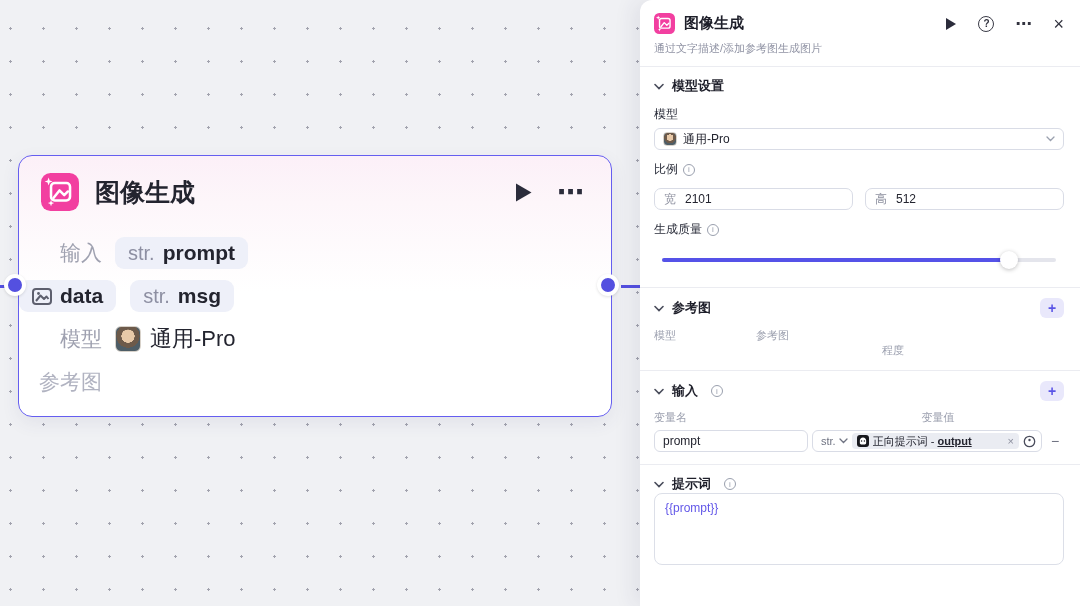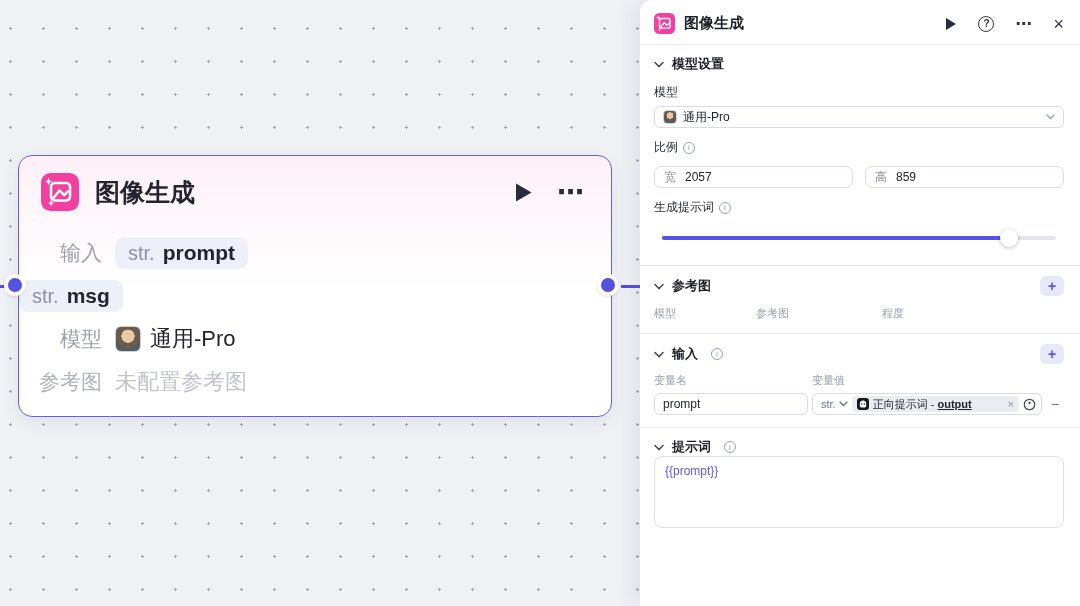"通过文字描述/添加参考图生成图片" div.p-sub { html: none -> <div>通过文字描述/添加参考图生成图片</div> }
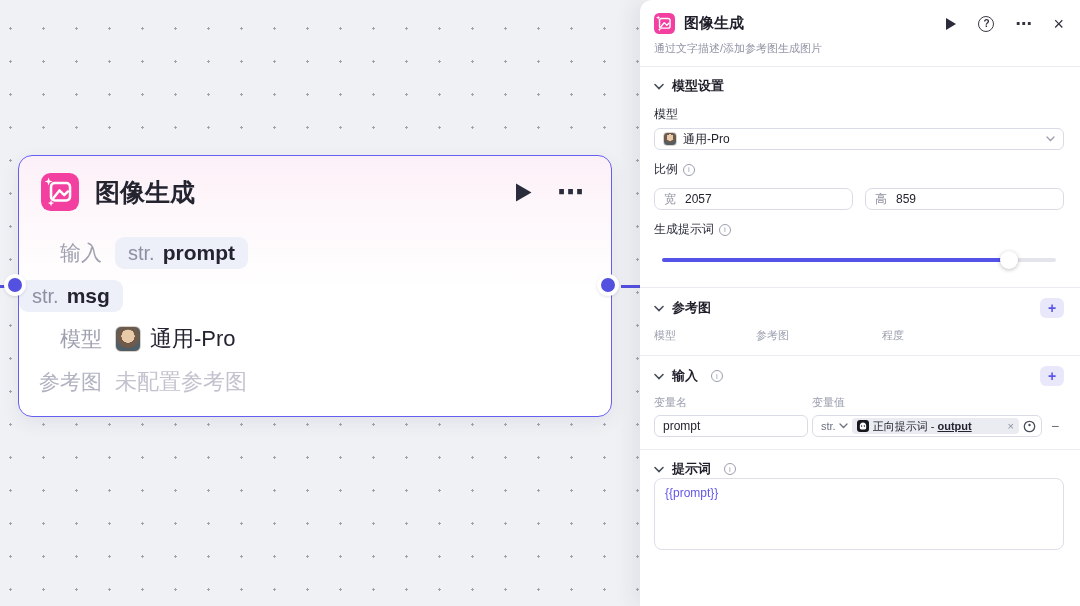"2057" span.dim-value { text: 2057 -> 2101 }
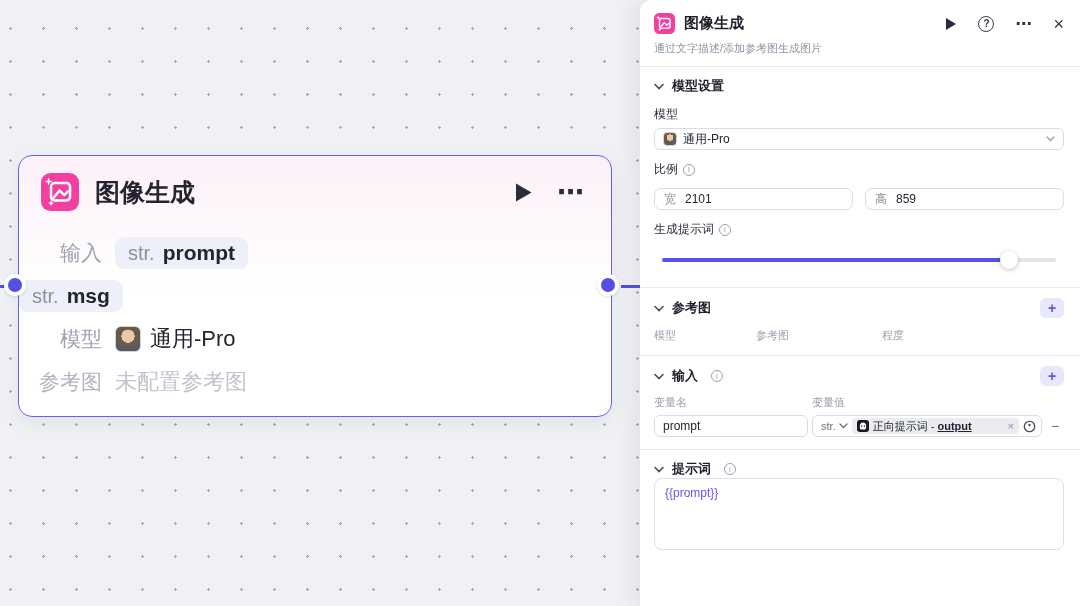"859" span.dim-value { text: 859 -> 512 }
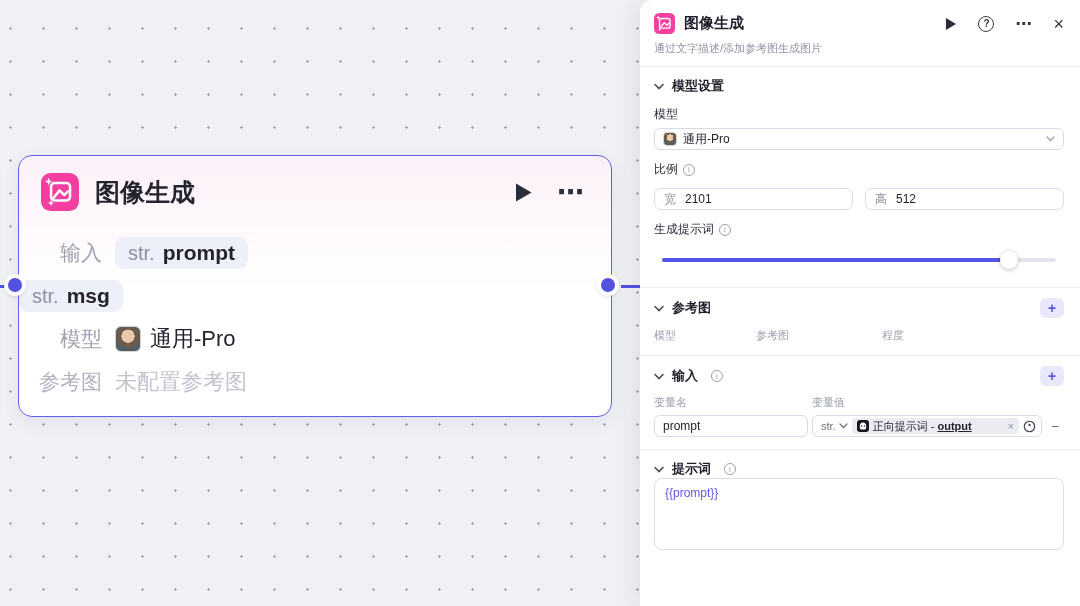"生成提示词" span { text: 提示词 -> 质量 }
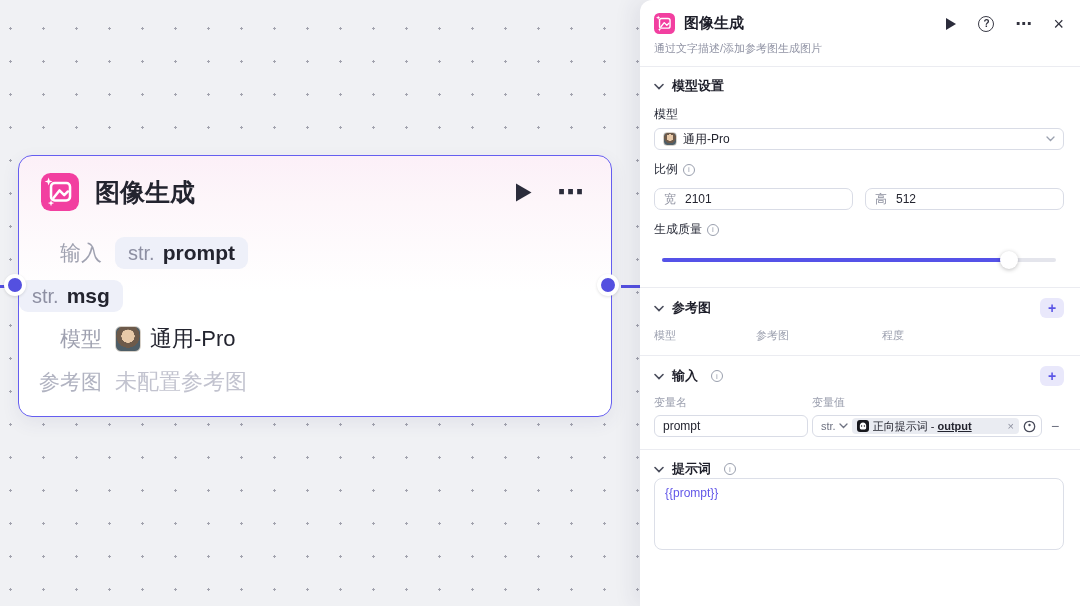"data" span.pill { html: none -> <span> <svg> <use></use> </svg> <span>data</span> </span> }
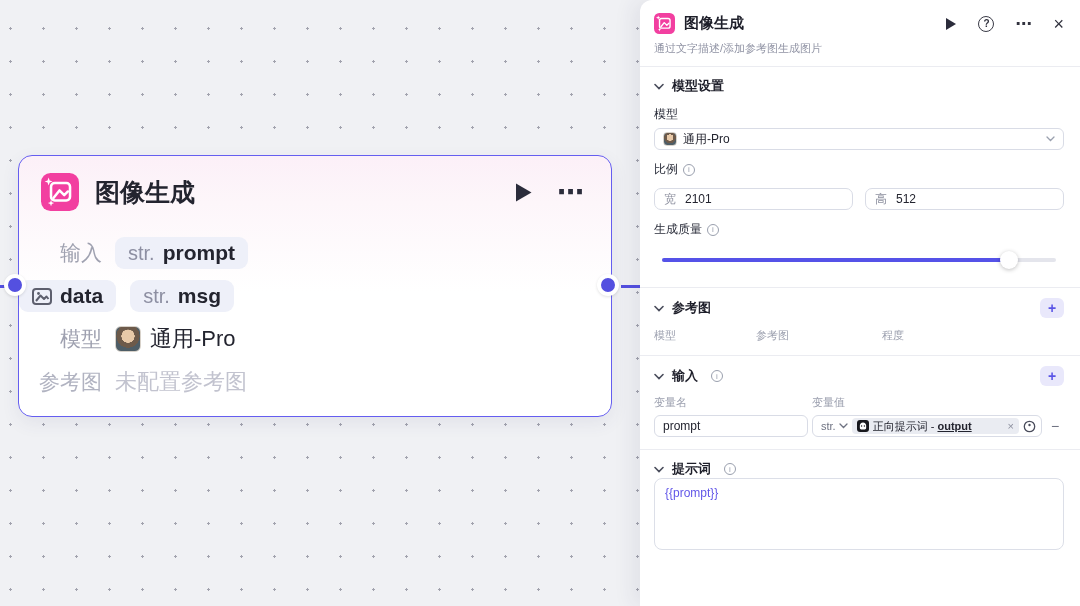"程度" .col-3 { margin-top: none -> 15px }
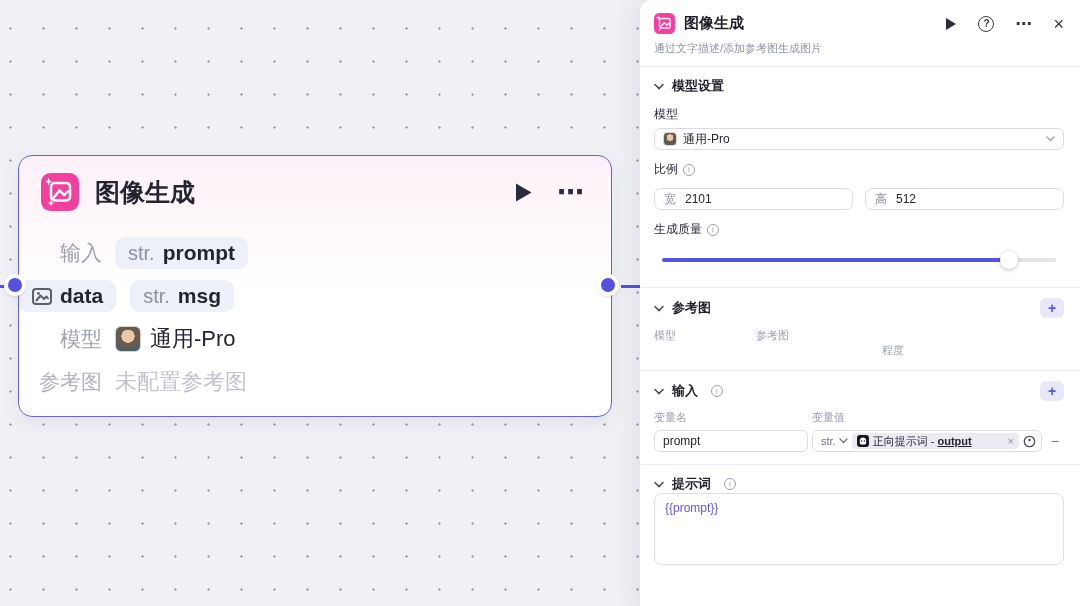"未配置参考图" span.ref-value { html: <span>未配置参考图</span> -> none }
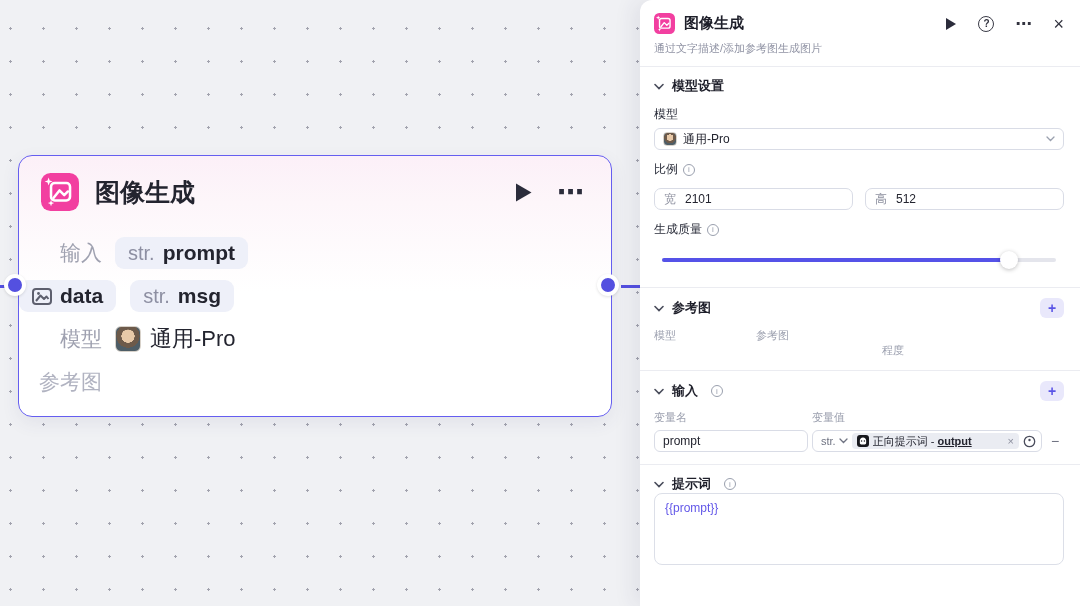"变量值" .vl-2 { text-align: none -> center }
